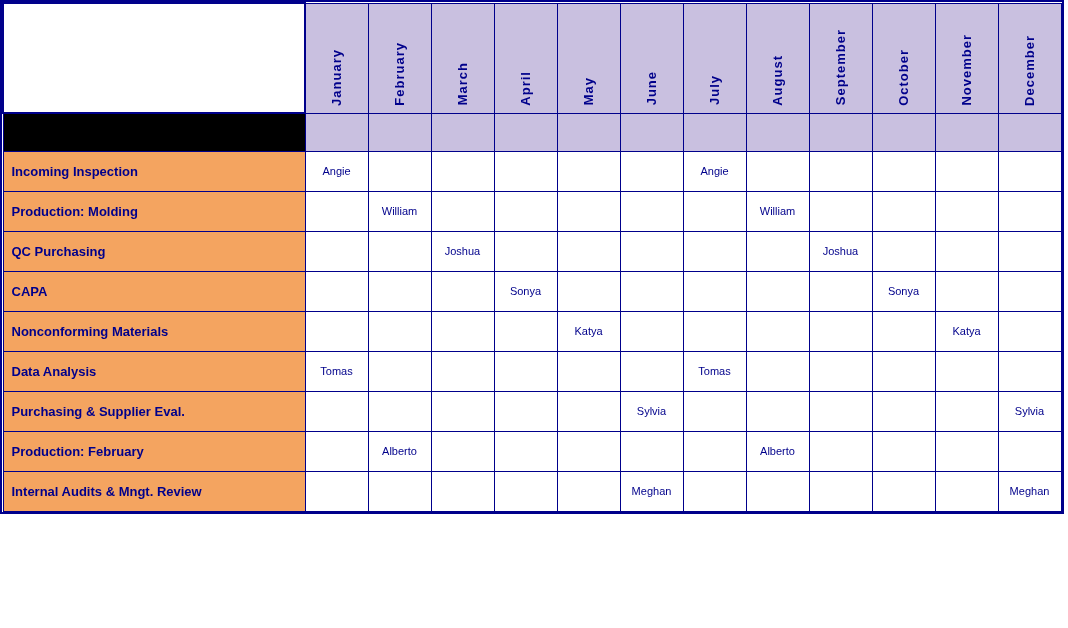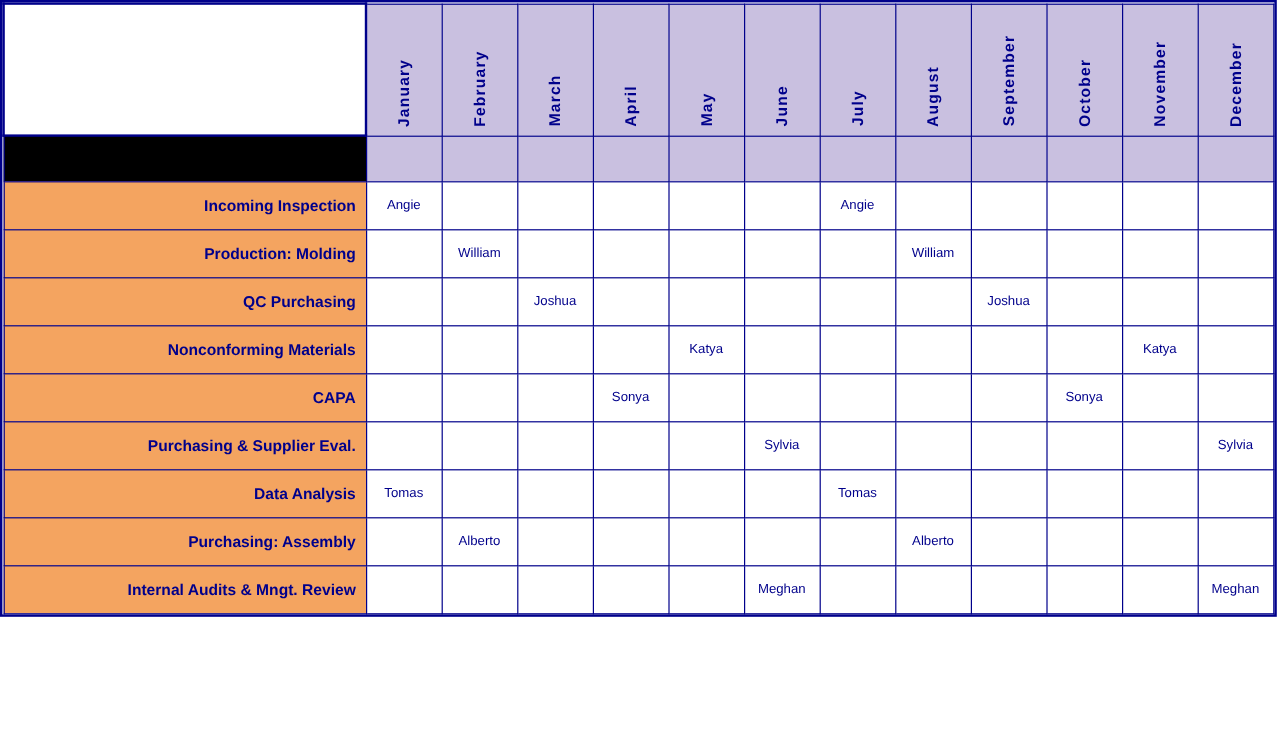"Incoming Inspection" .process-label-cell { text-align: right -> left }
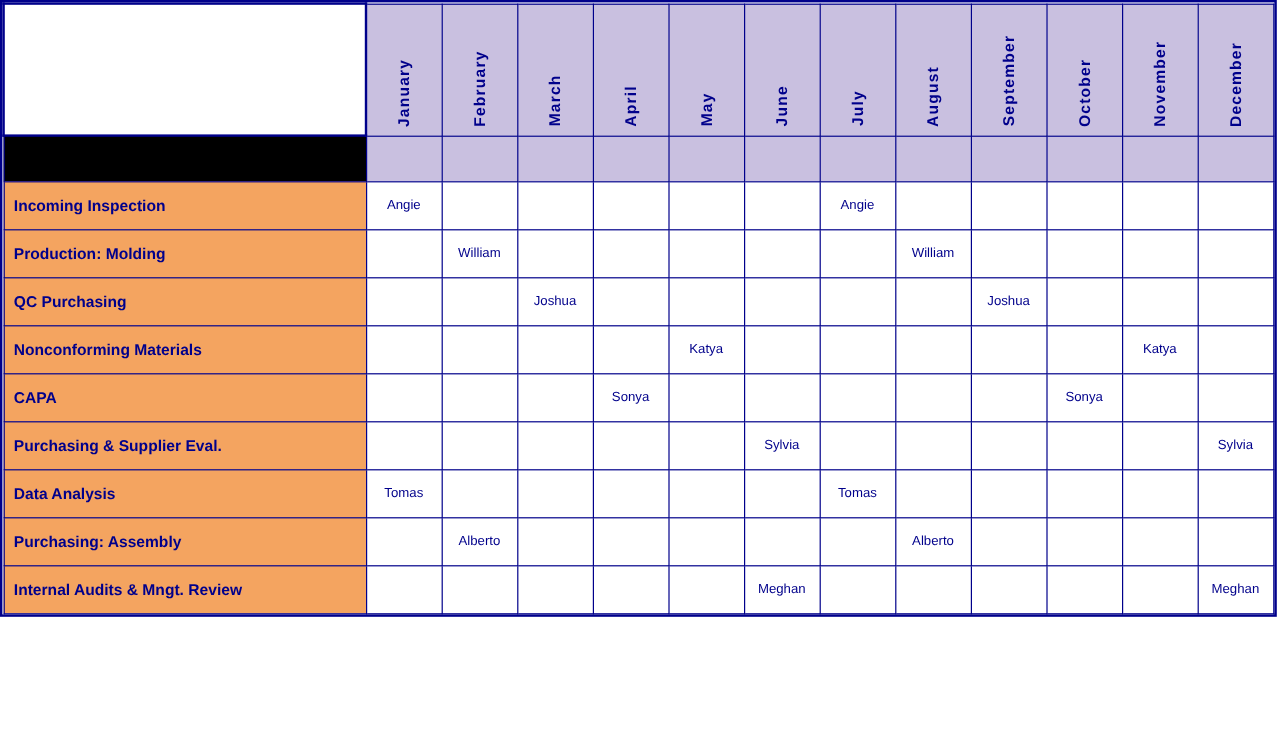"Nonconforming Materials" tr { order: before "CAPA" -> after "CAPA" }
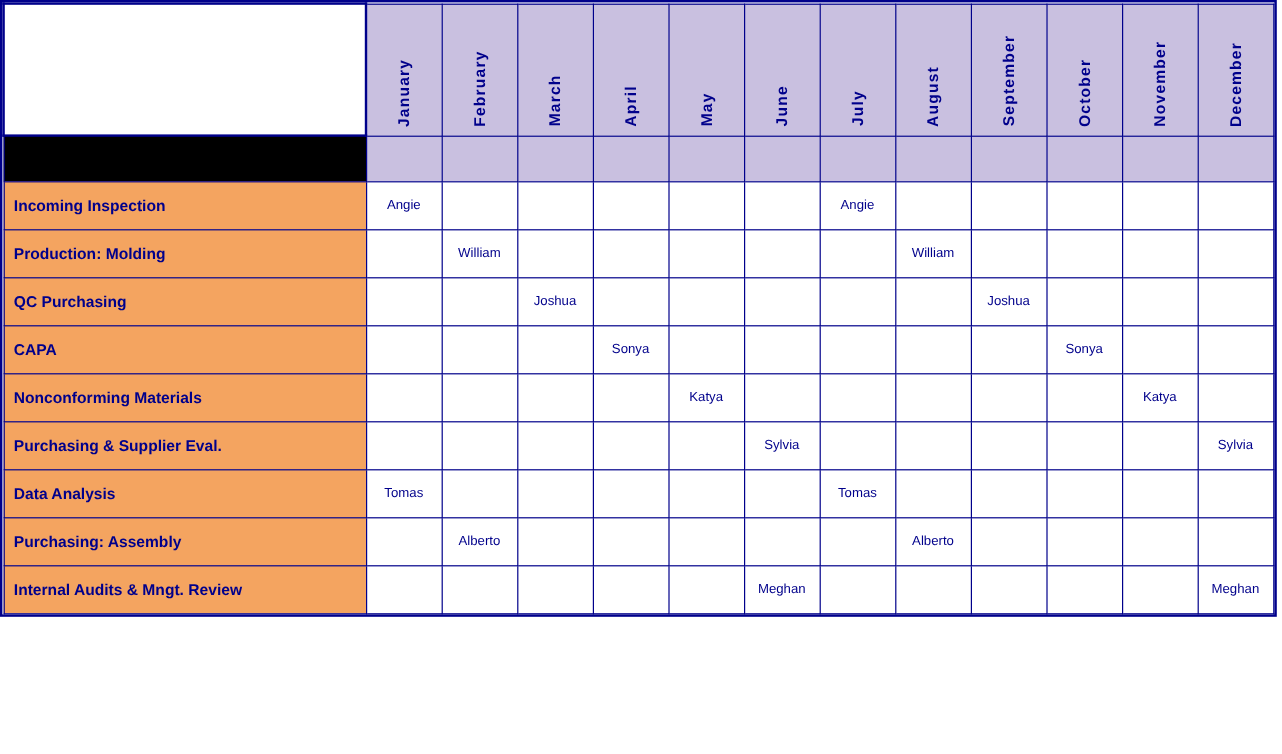"Purchasing & Supplier Eval." tr { order: before "Data Analysis" -> after "Data Analysis" }
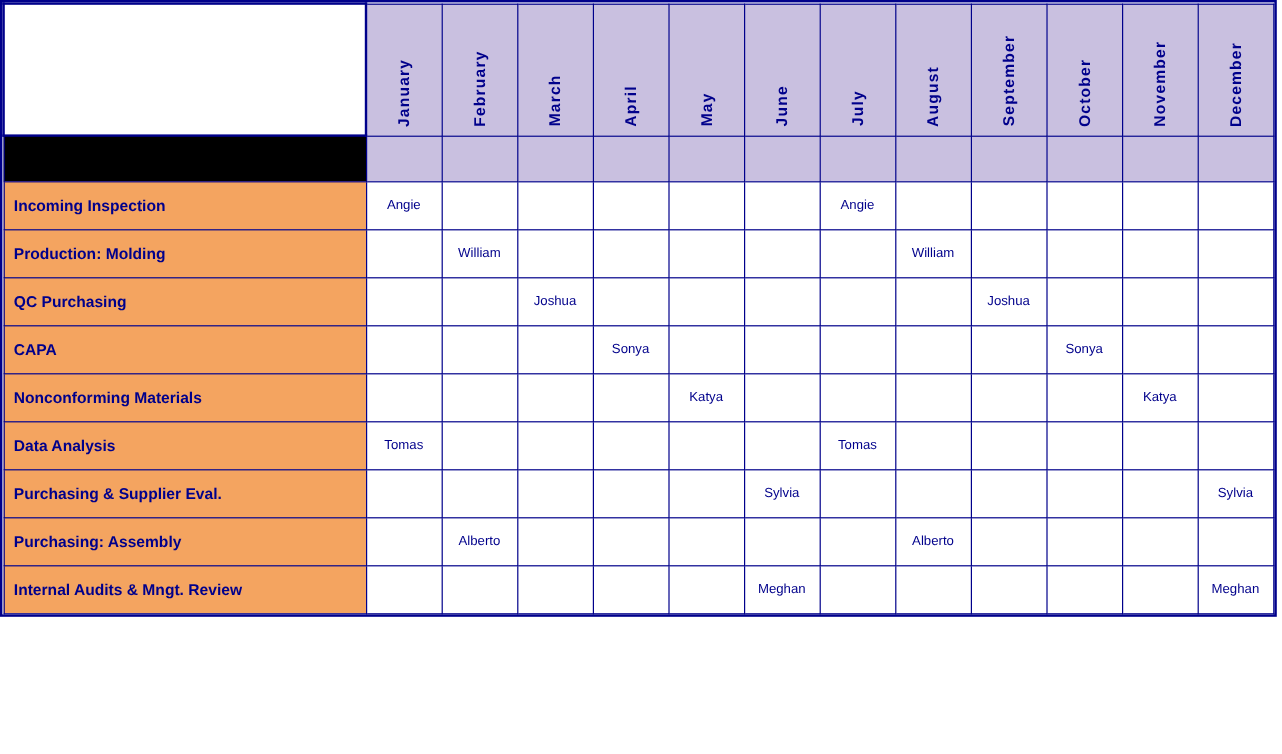"Purchasing: Assembly" td.process-label-cell { text: Purchasing: Assembly -> Production: February }
